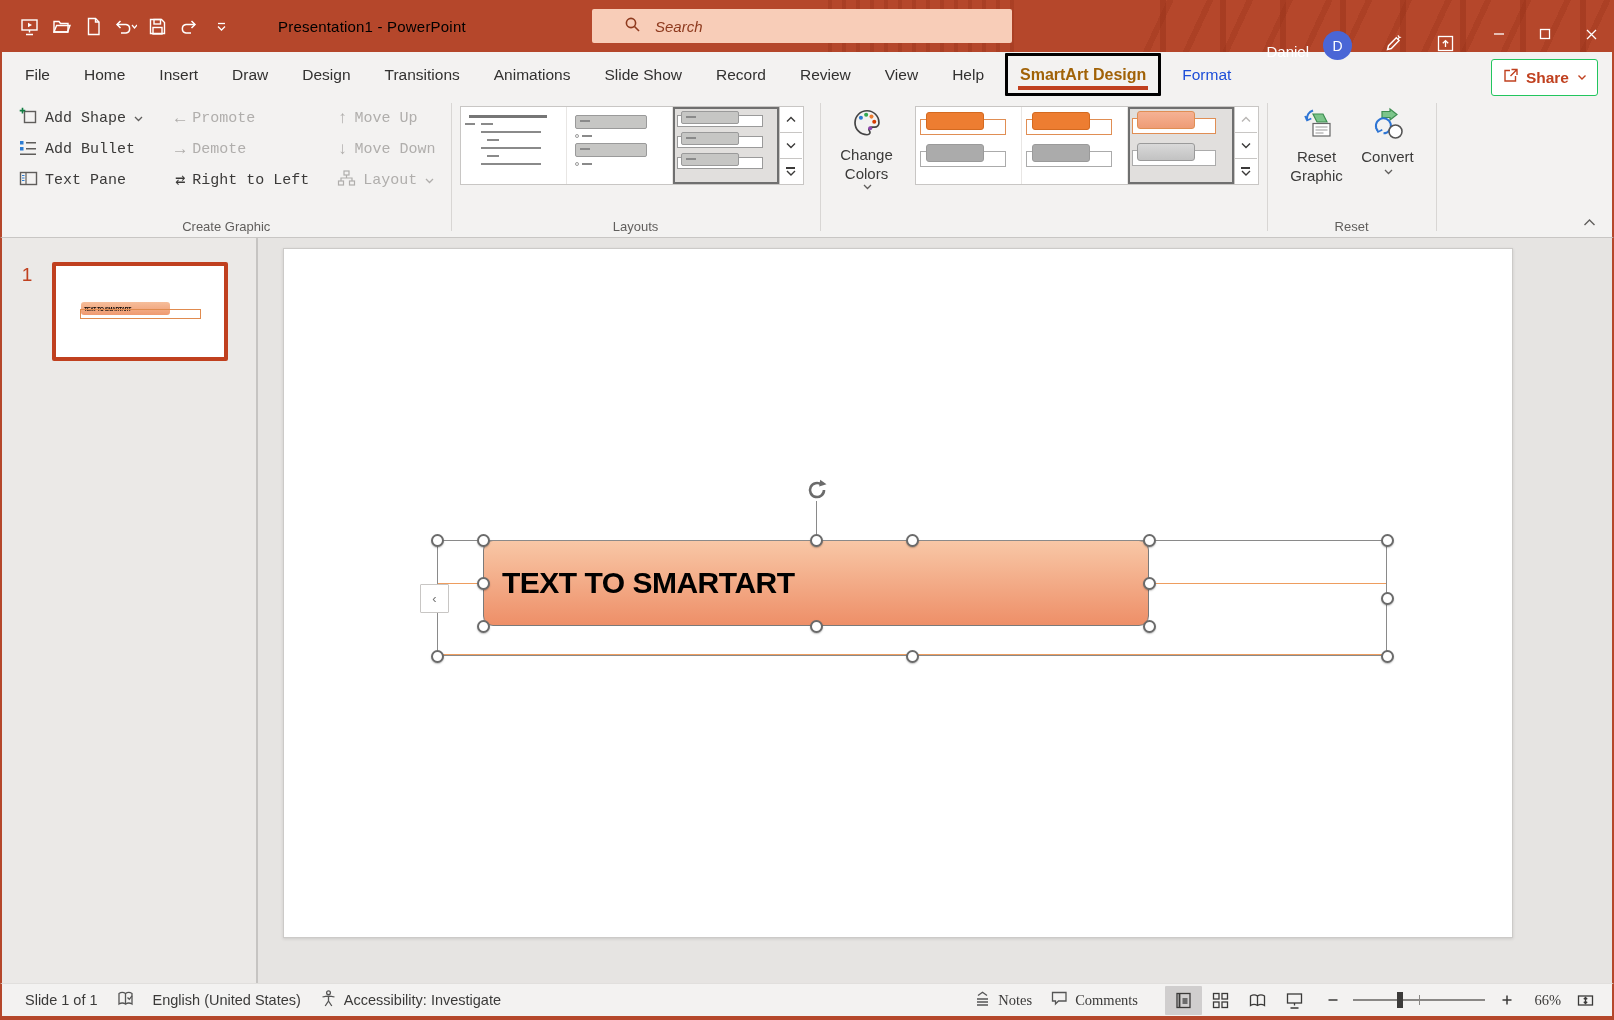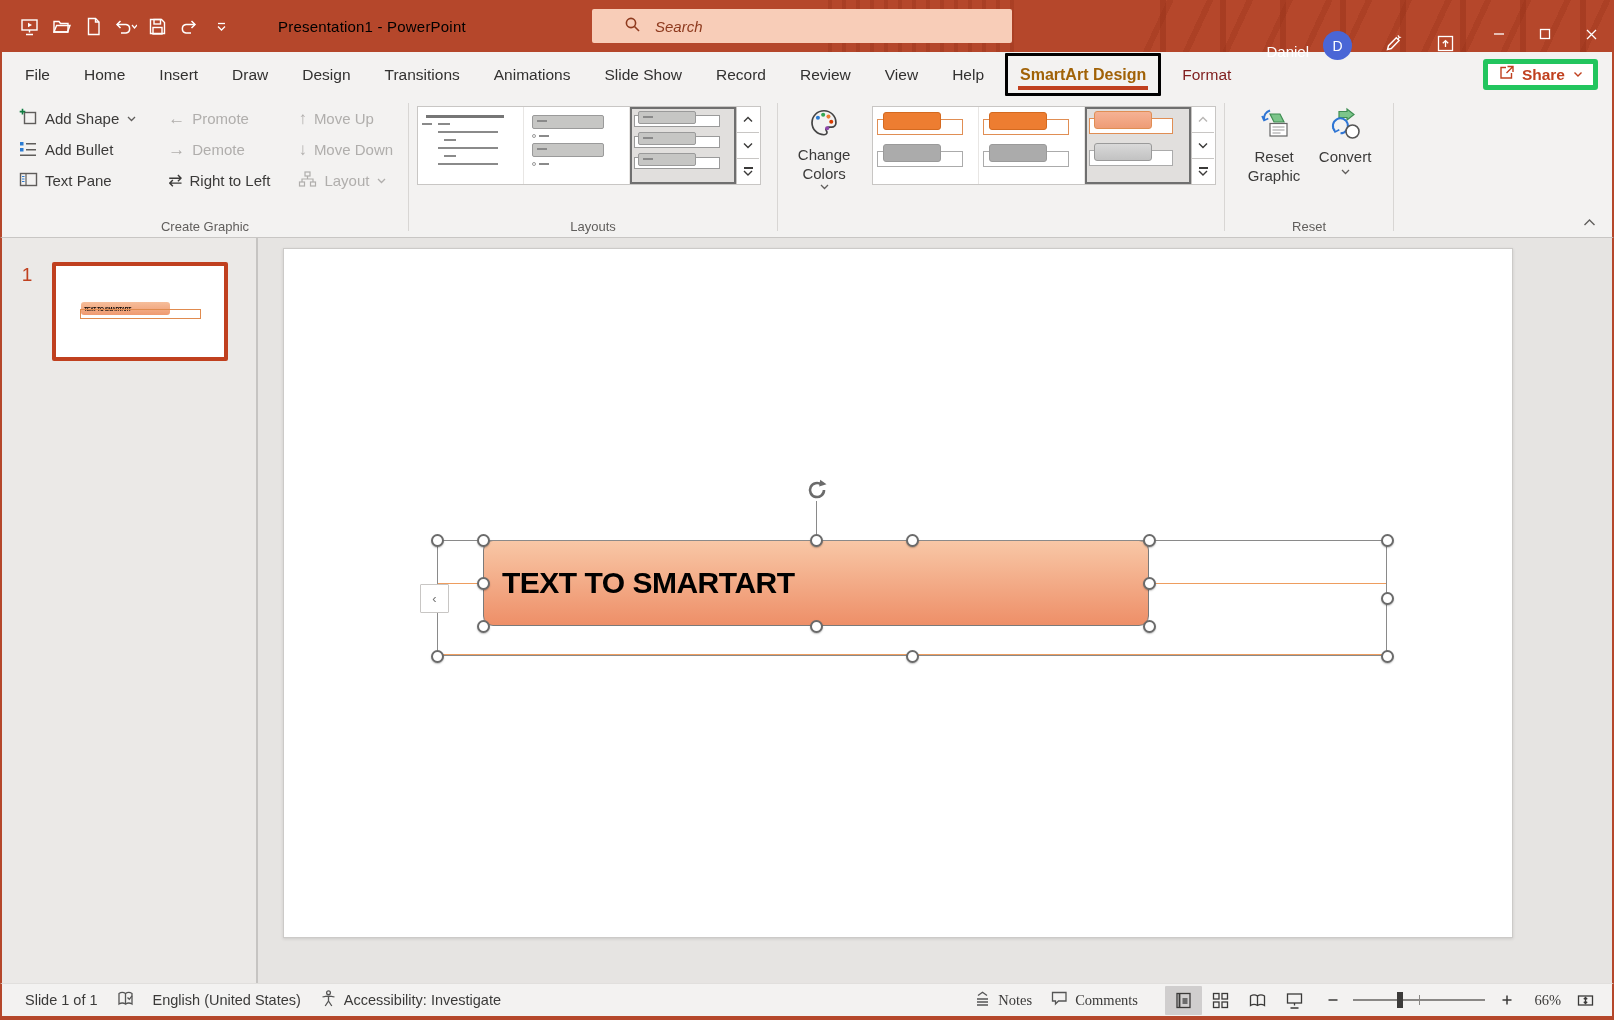"Format" .tab-contextual { color: #7f1d1d -> #1d4ed8 }
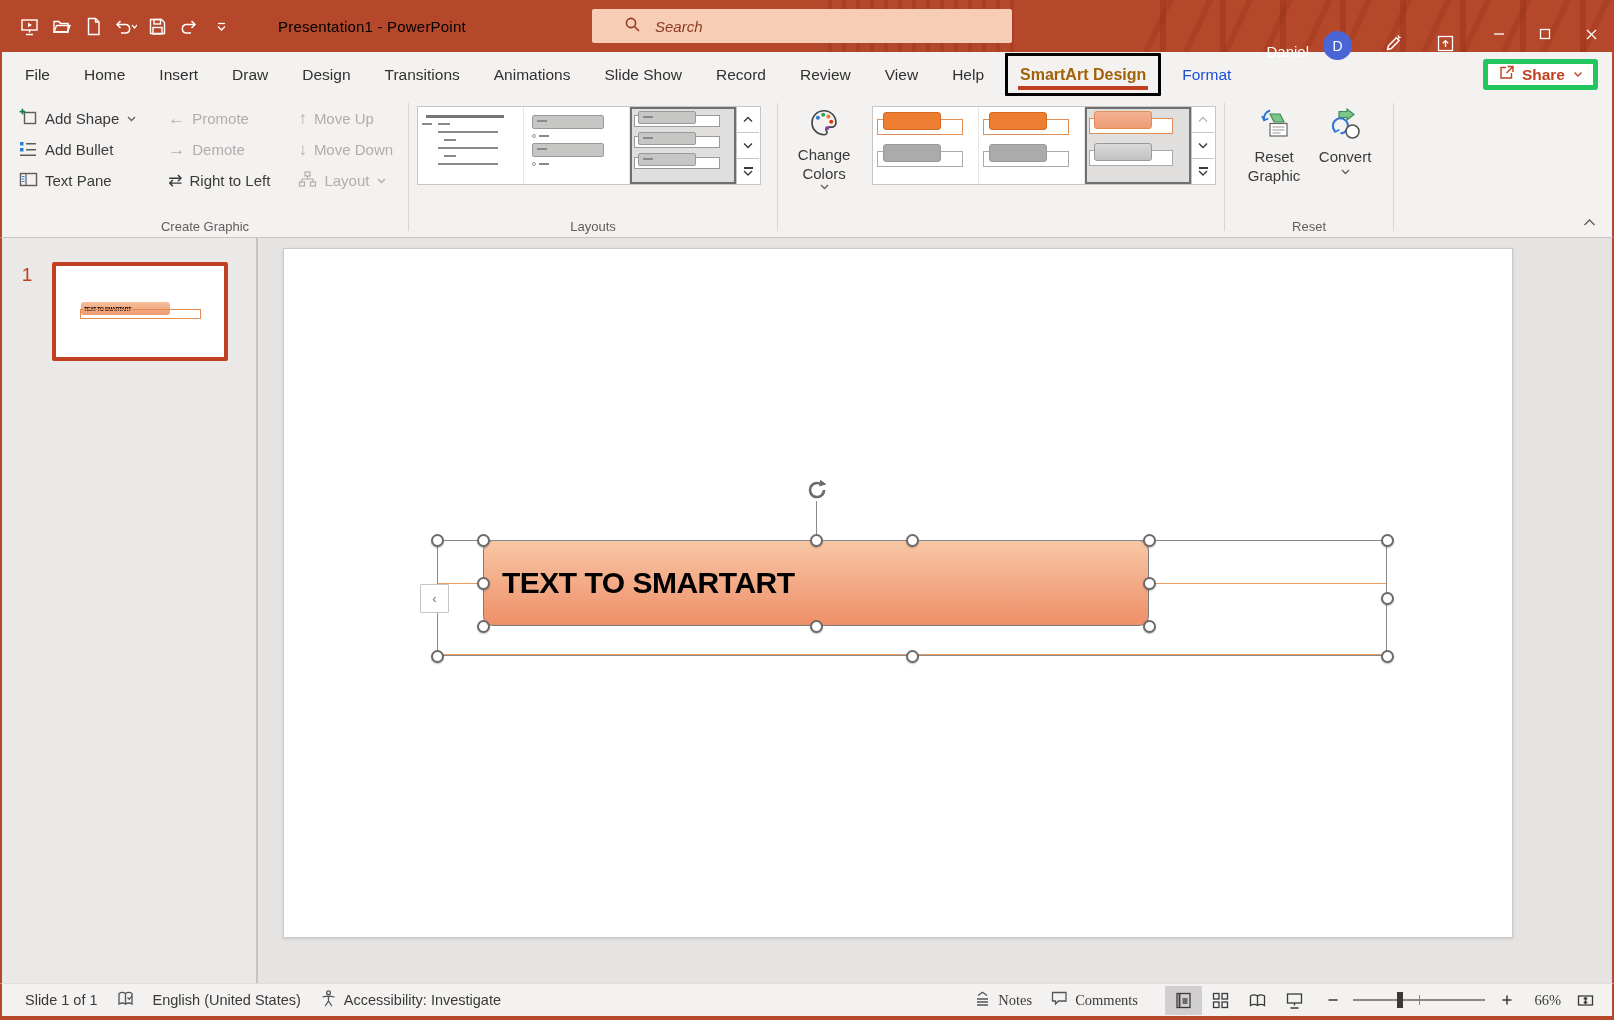"Share" .share-btn { border: 5px solid #22c55e -> 1px solid #22c55e; height: 31px -> 37px }
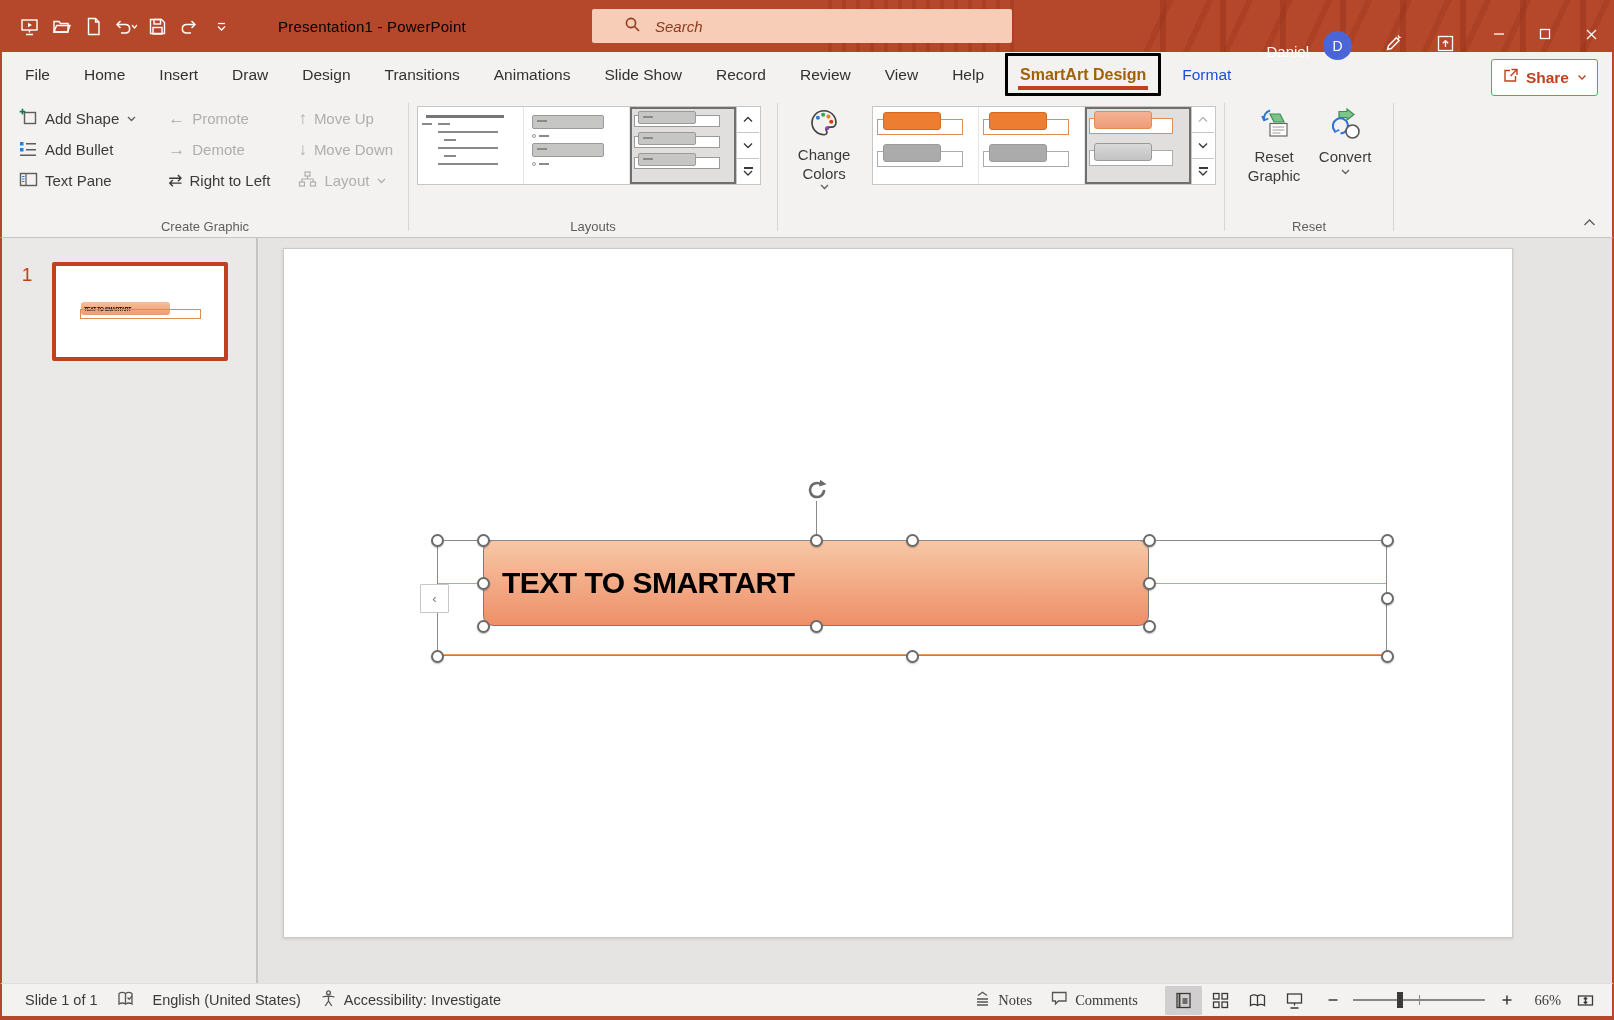"Add Shape" .btn-col { font-family: none -> Liberation Mono, monospace }
